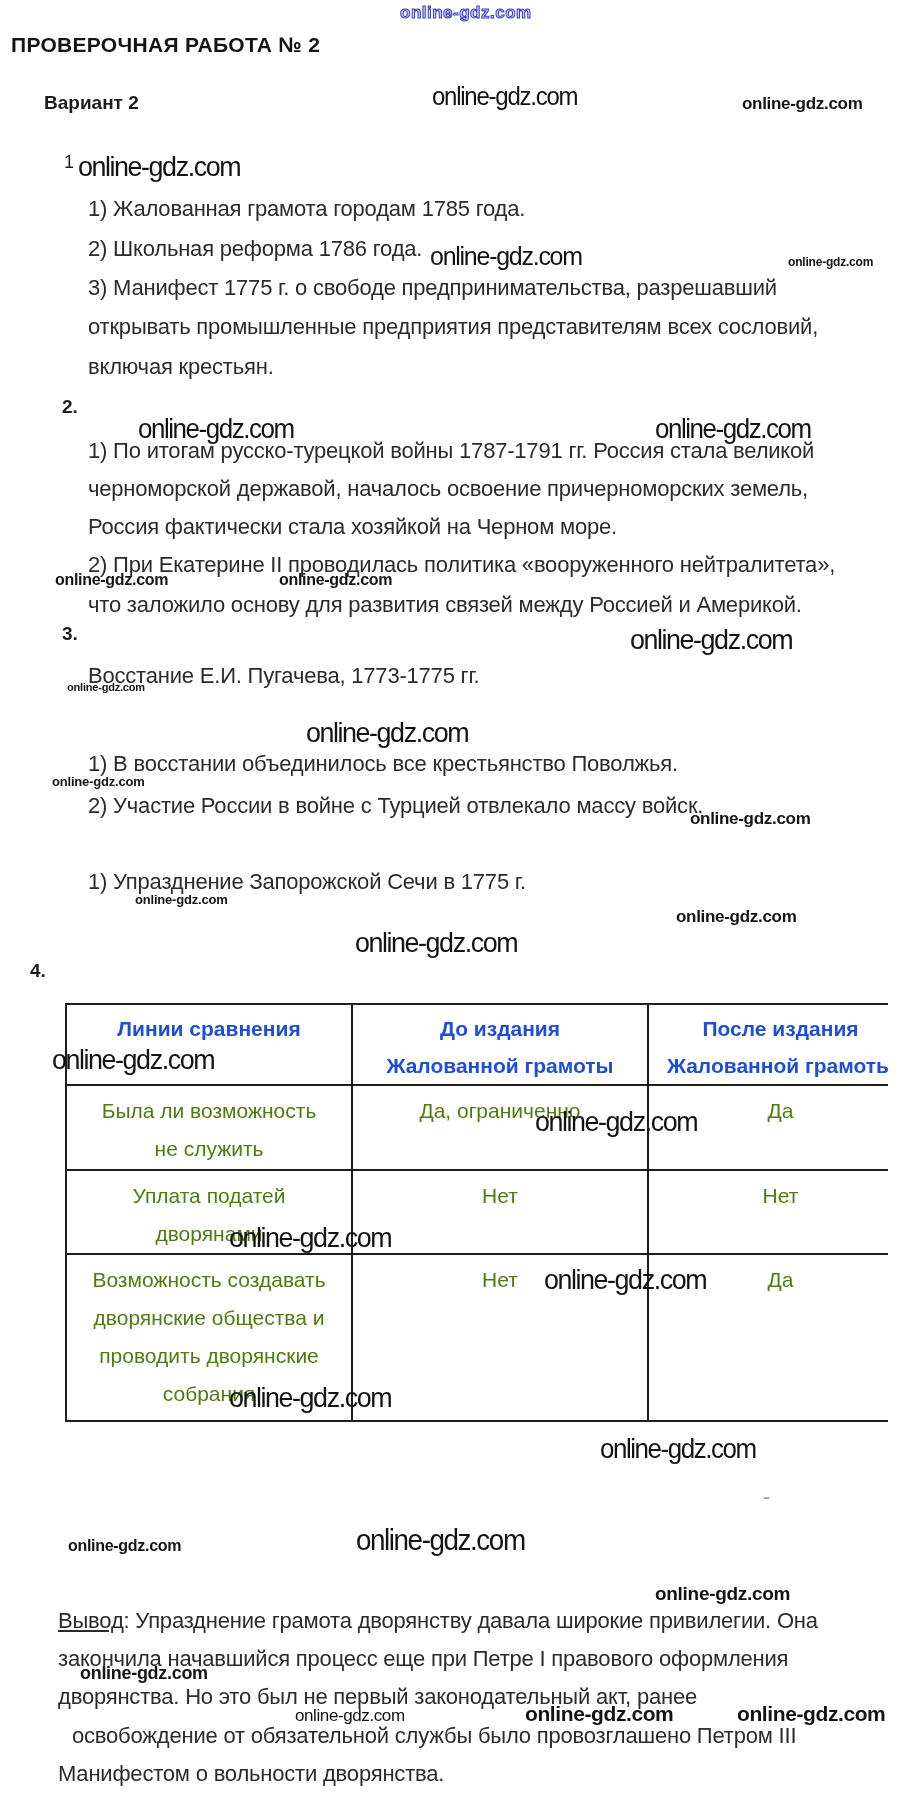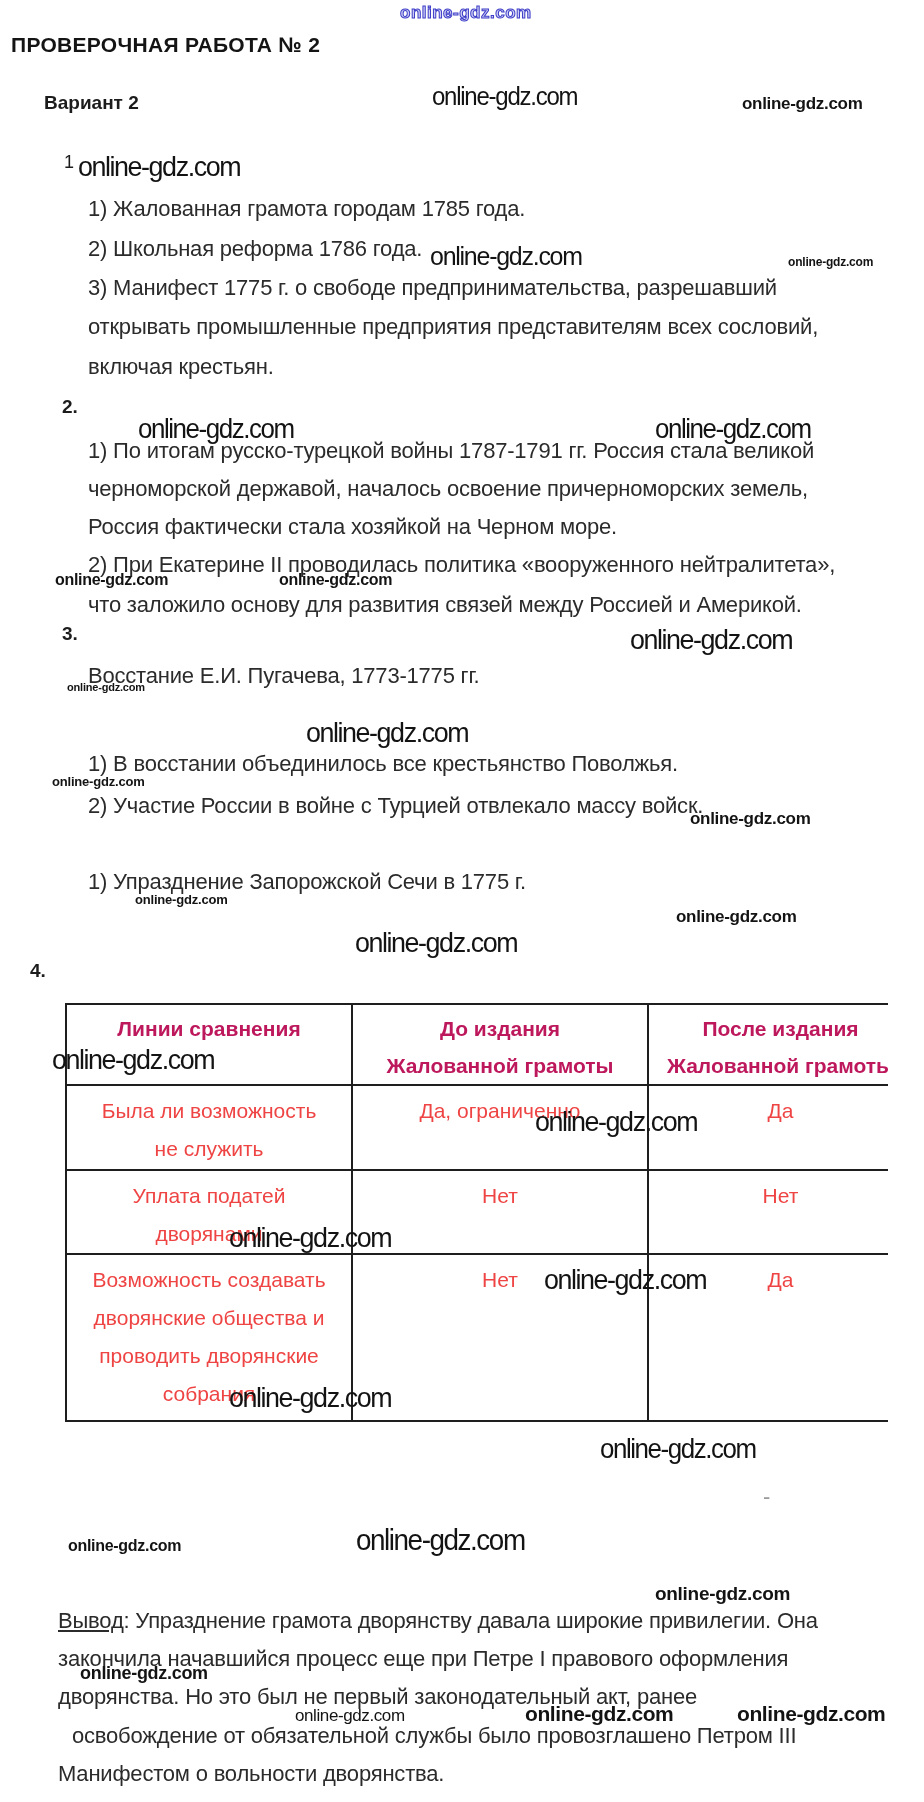"Линии сравнения" .cmp-table th { color: #be185d -> #1d4ed8 }
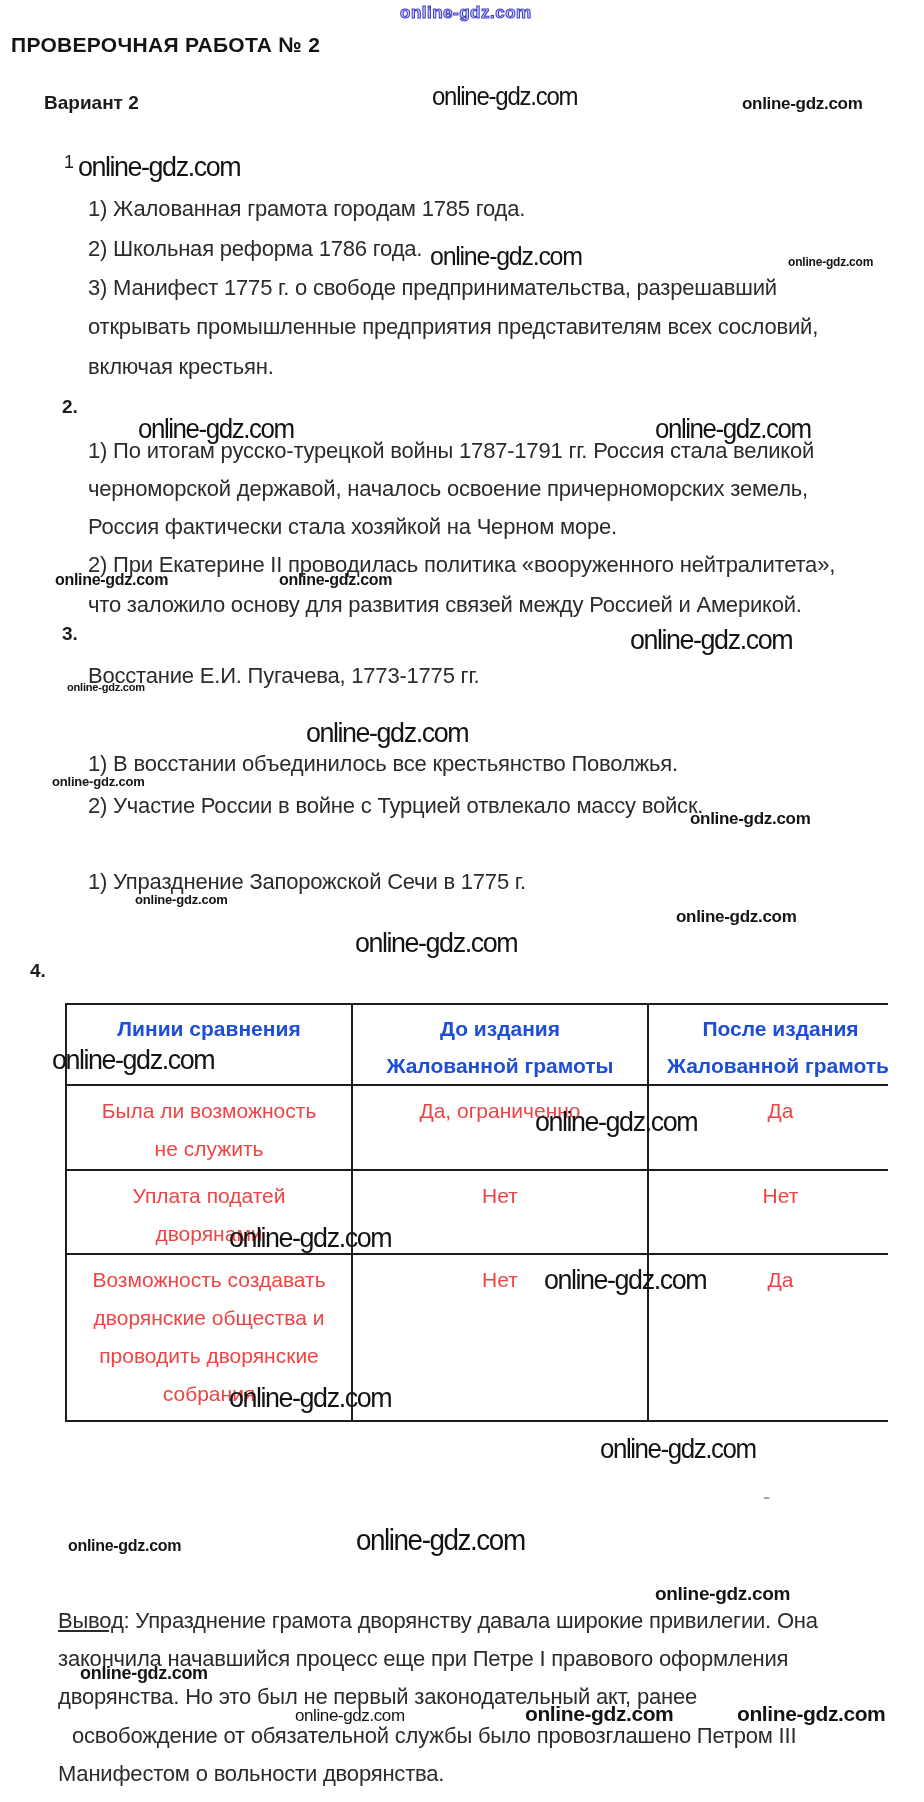"Была ли возможность" .cmp-table td, .cmp-table th { color: #ef4444 -> #4d7c0f }
